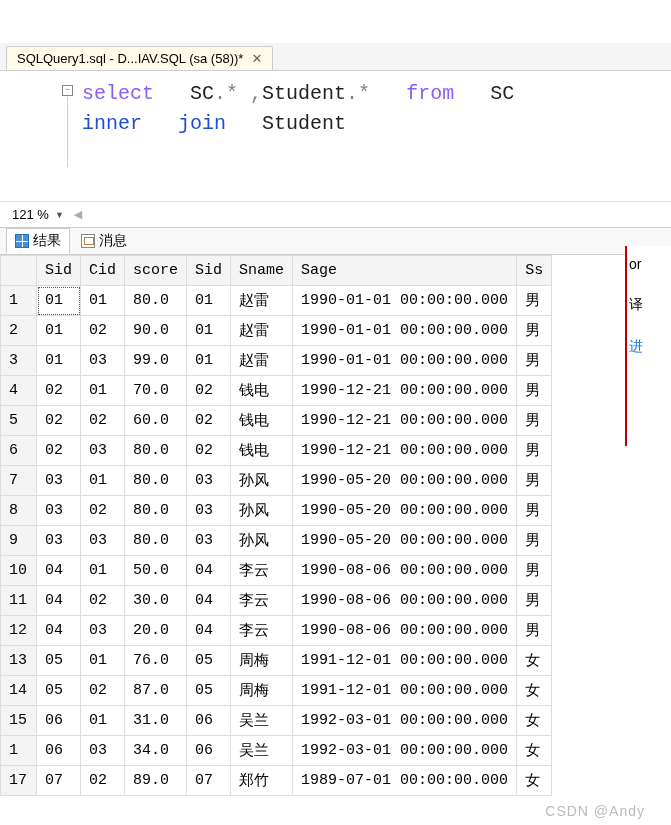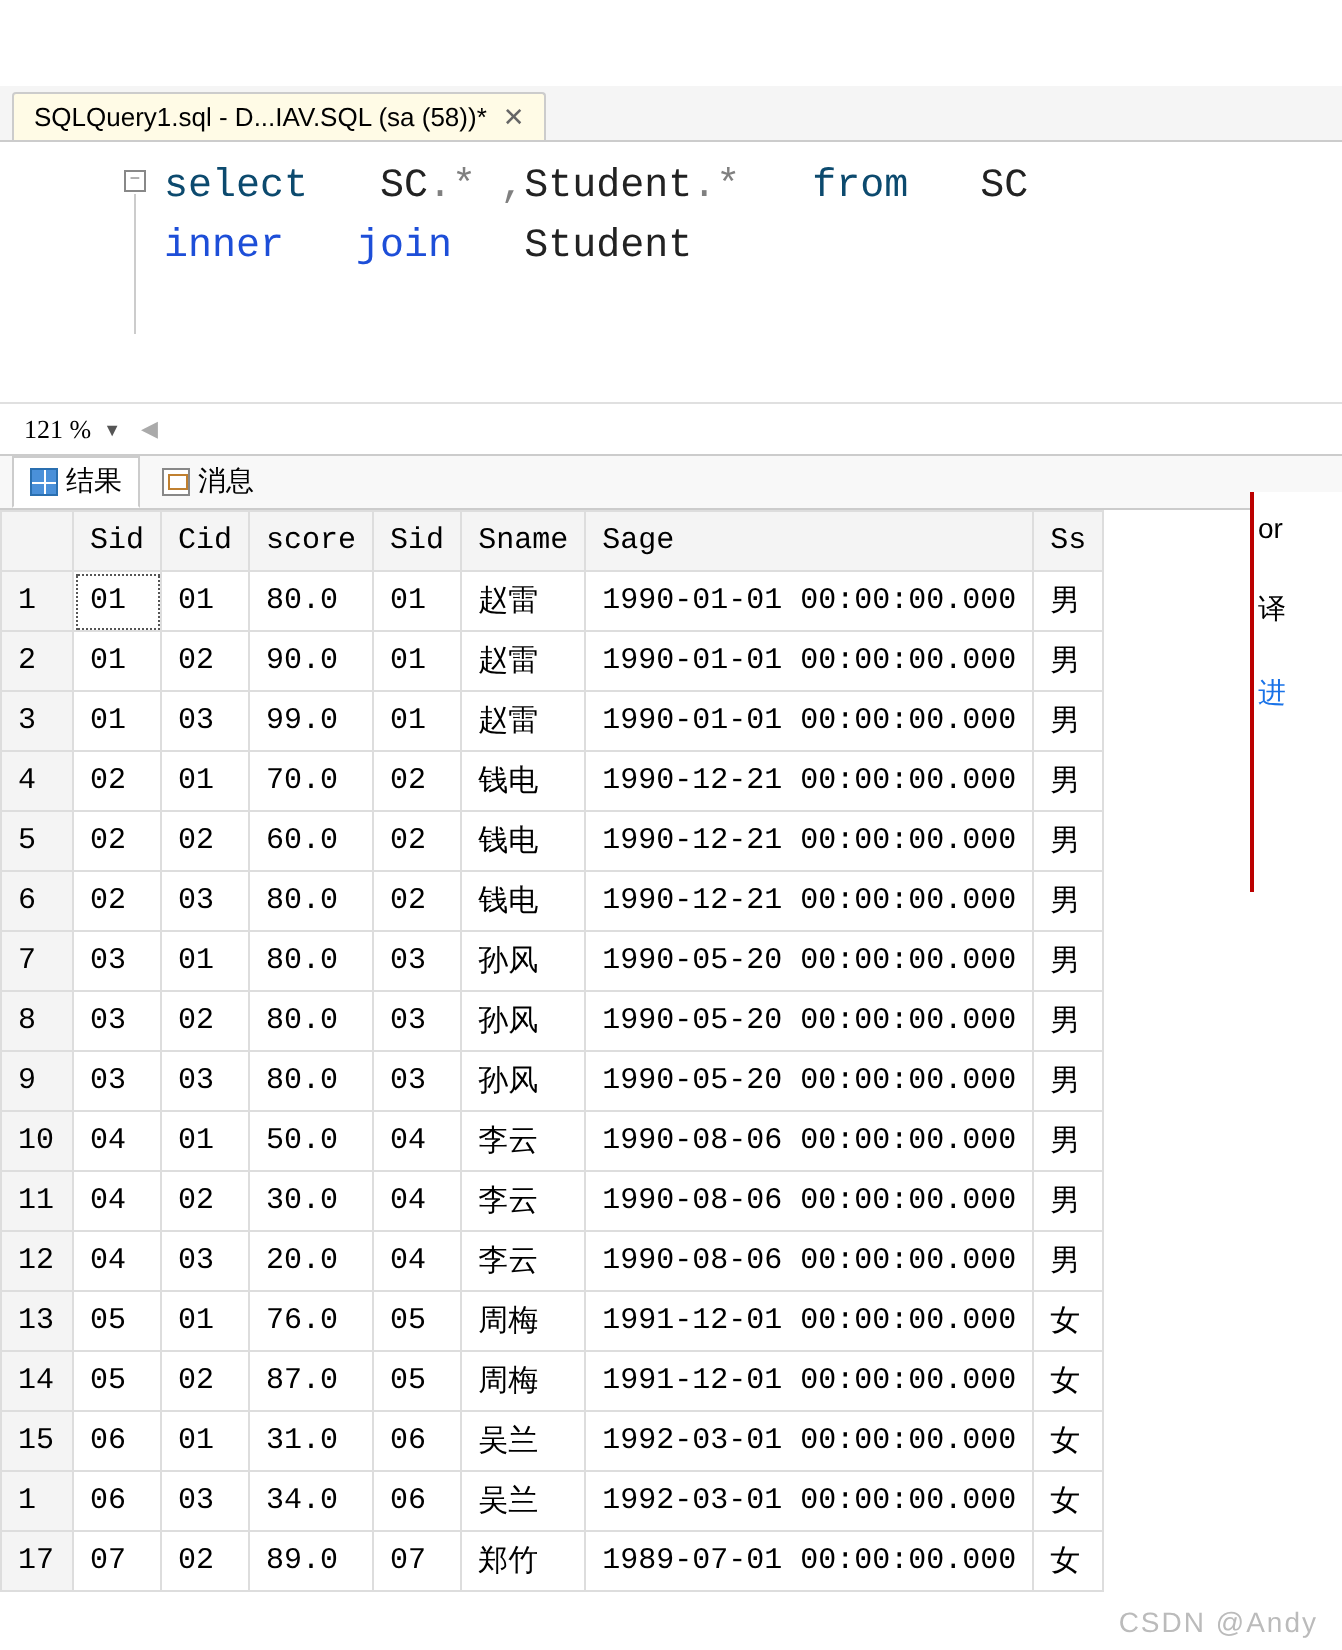"select" .kw { color: #0c4a6e -> #8b5cf6 }
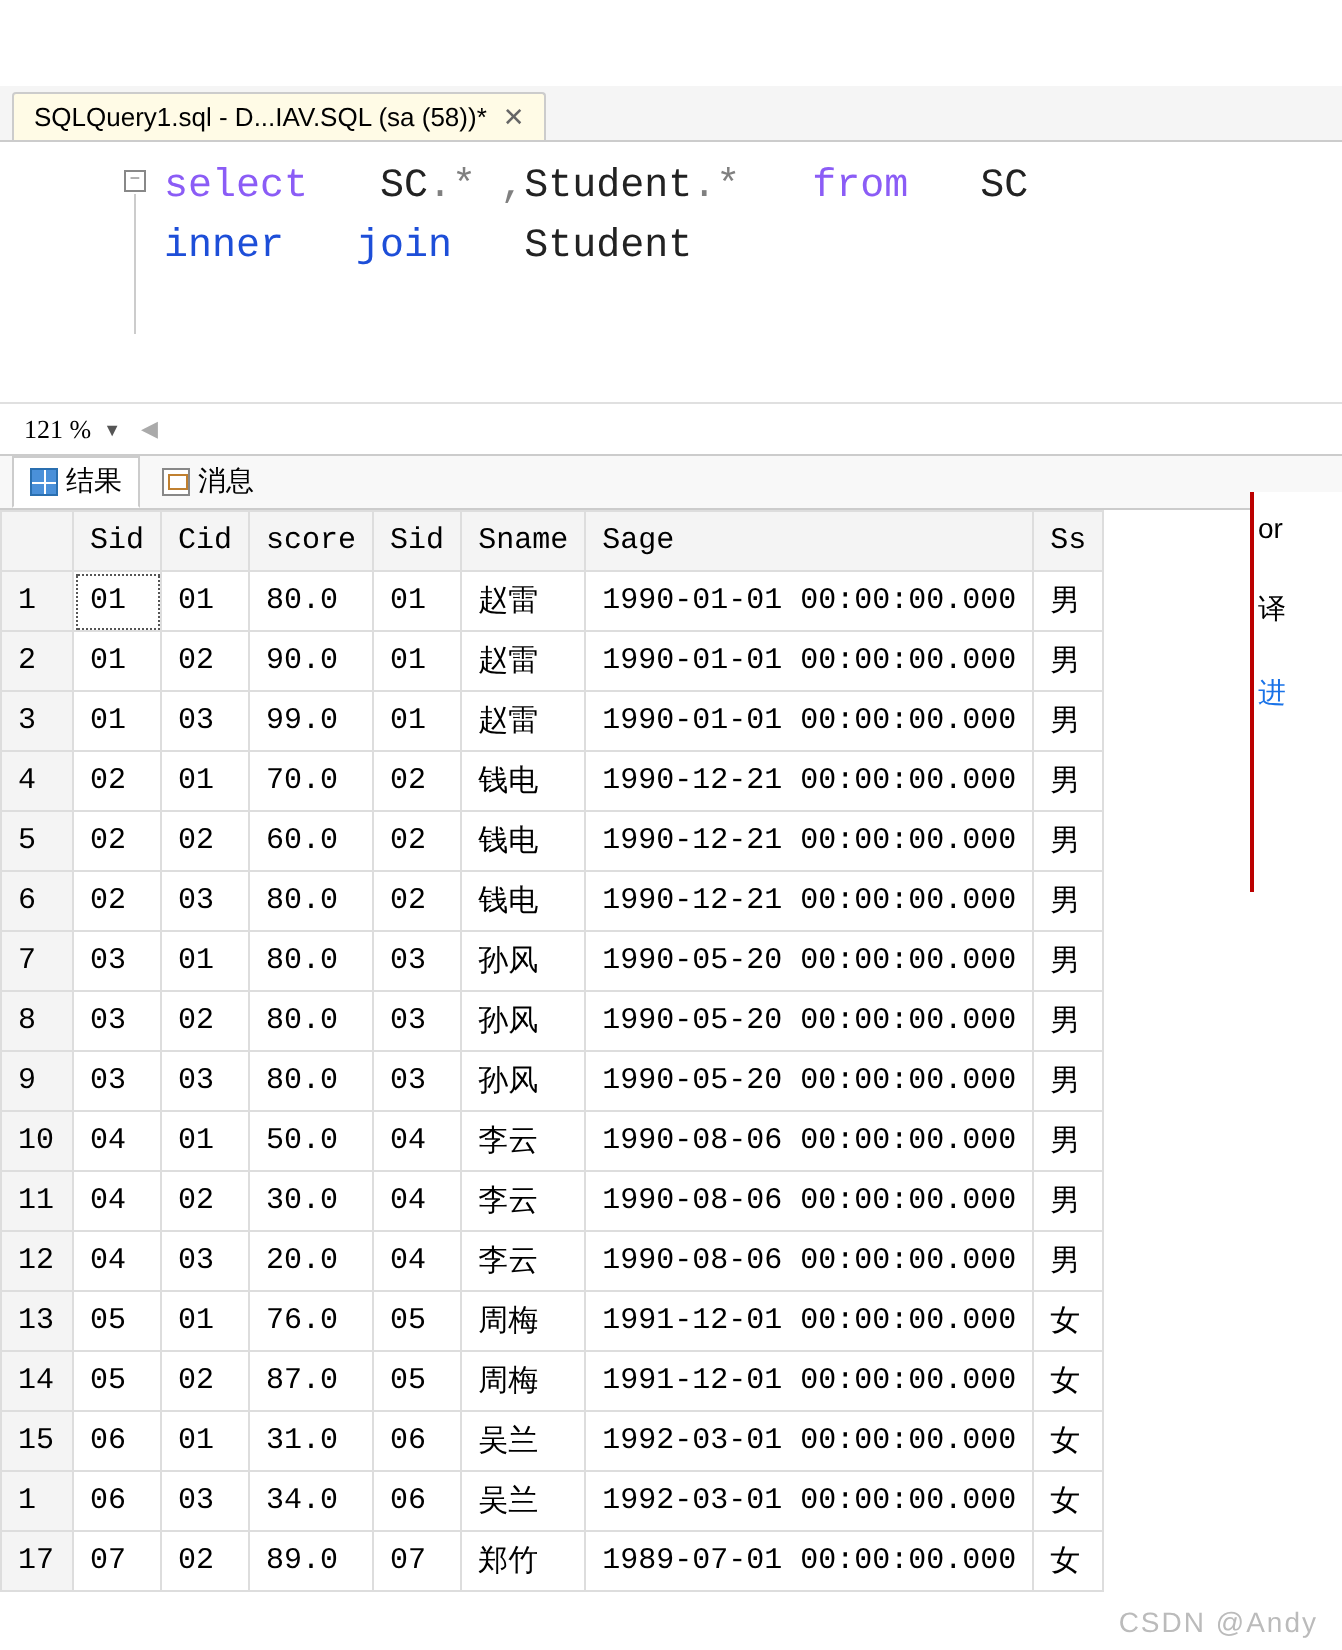"121 %" .zoom-bar { font-family: Liberation Serif, serif -> none }
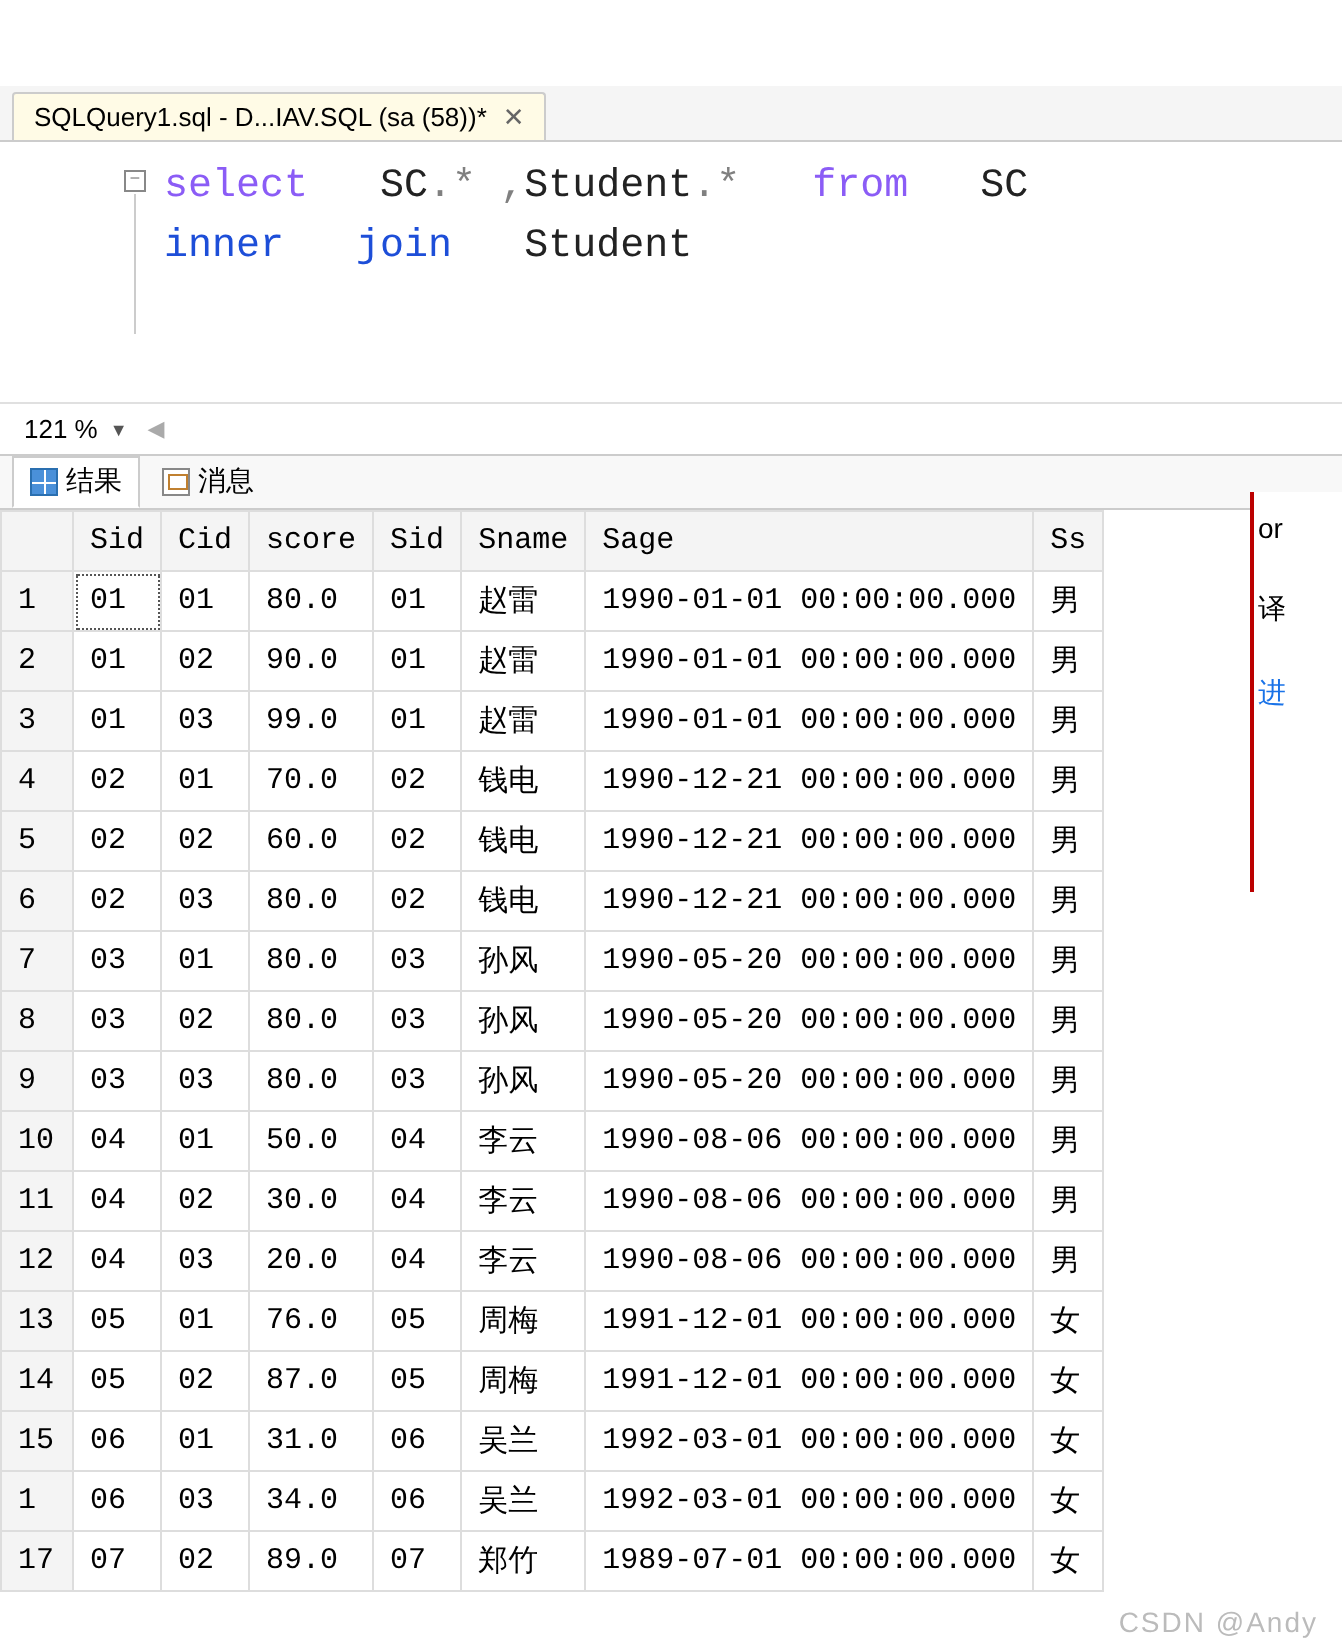"CSDN @Andy" .watermark { right: 12px -> 26px }
